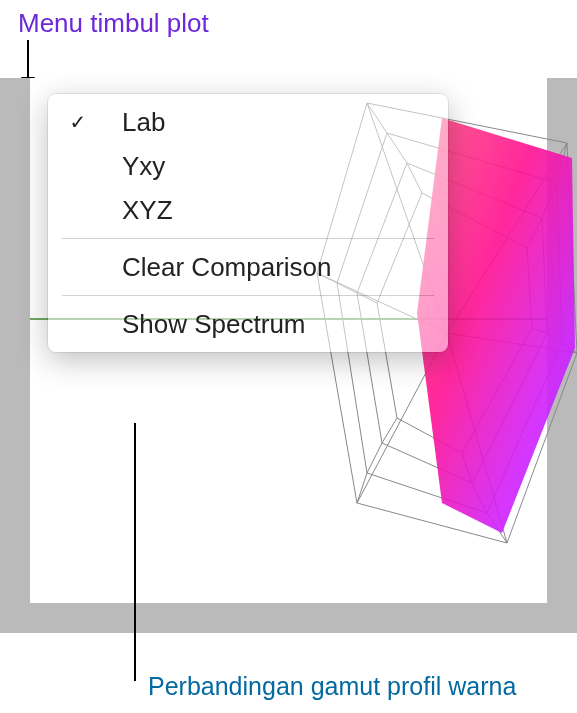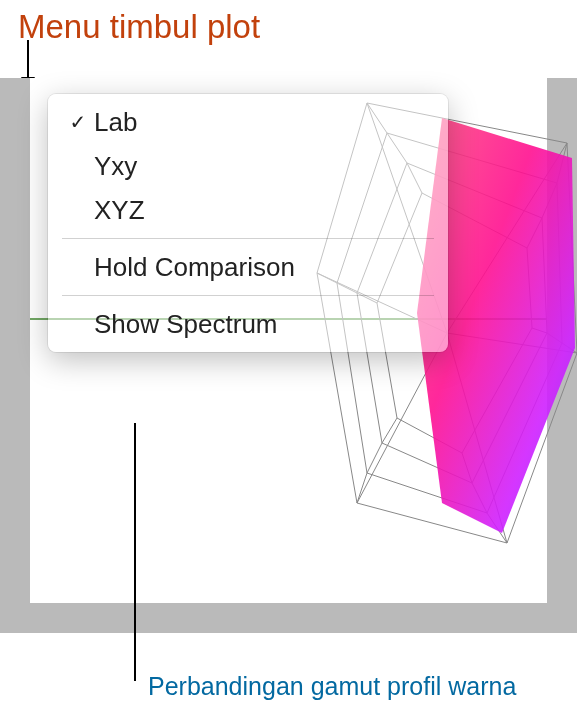"Menu timbul plot" .annotation-top { color: #c2410c -> #6d28d9; font-size: 33px -> 26px }
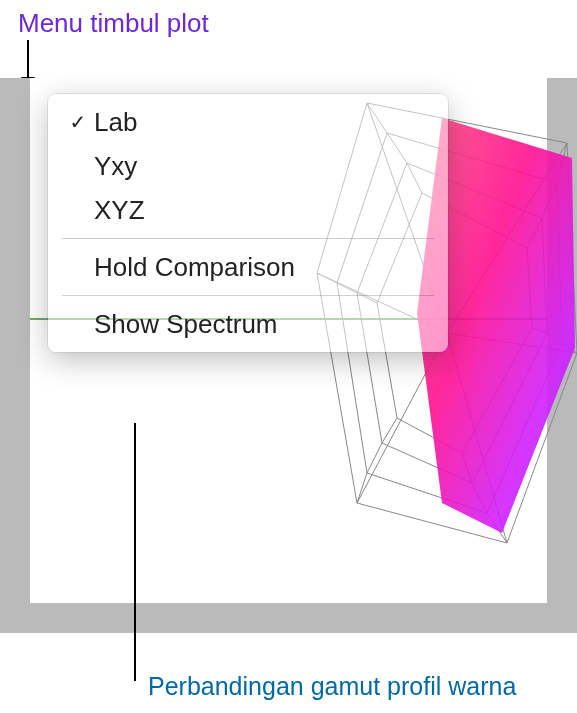"Lab" .menu-label { margin-left: none -> 28px }
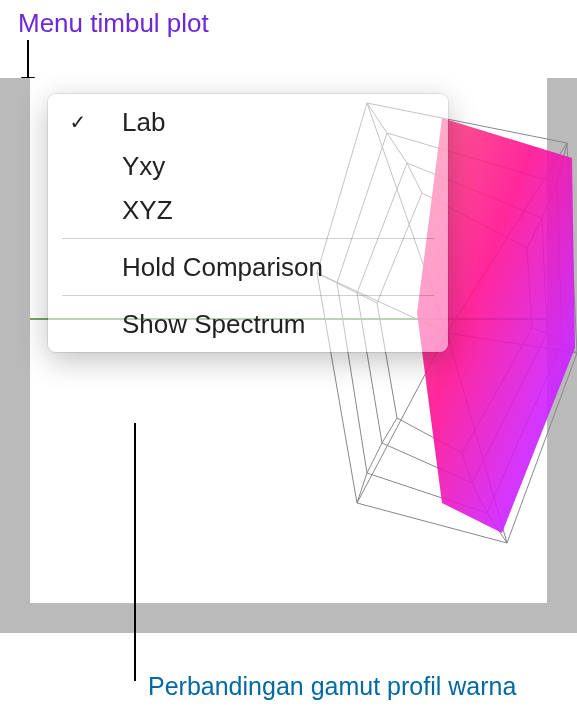"Hold Comparison" span.menu-label { text: Hold -> Clear }
